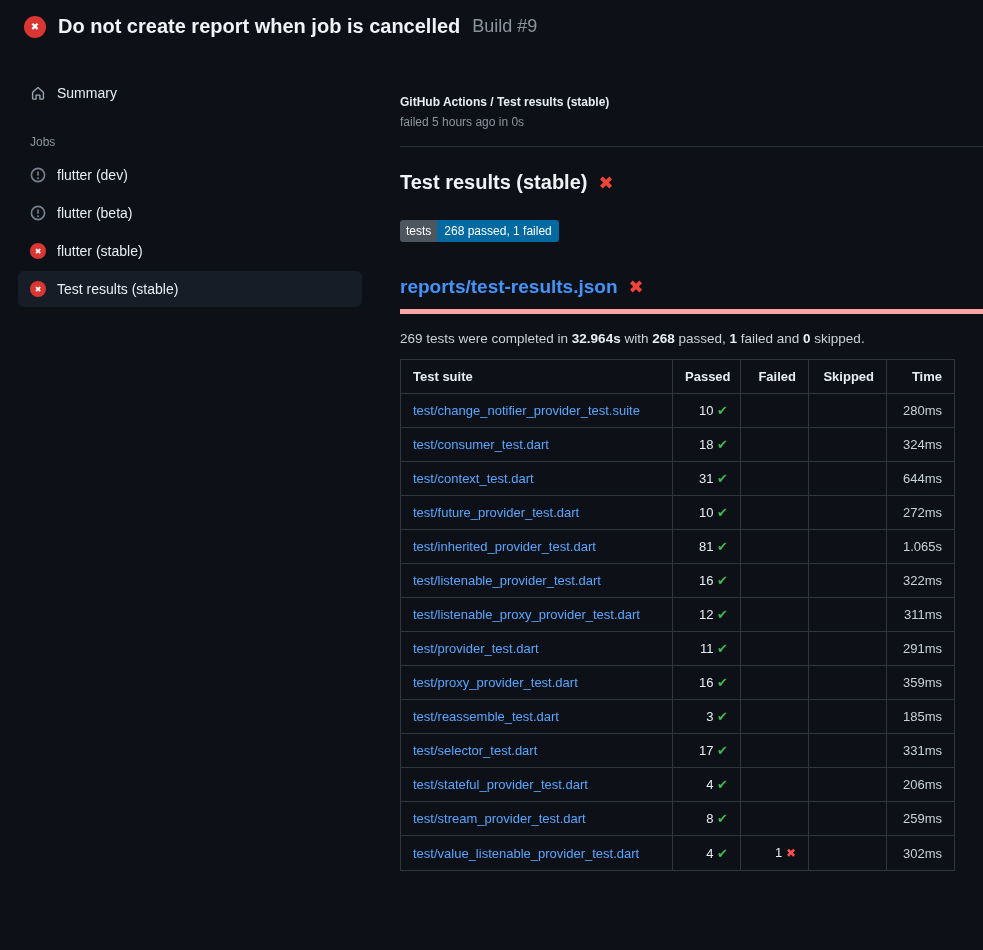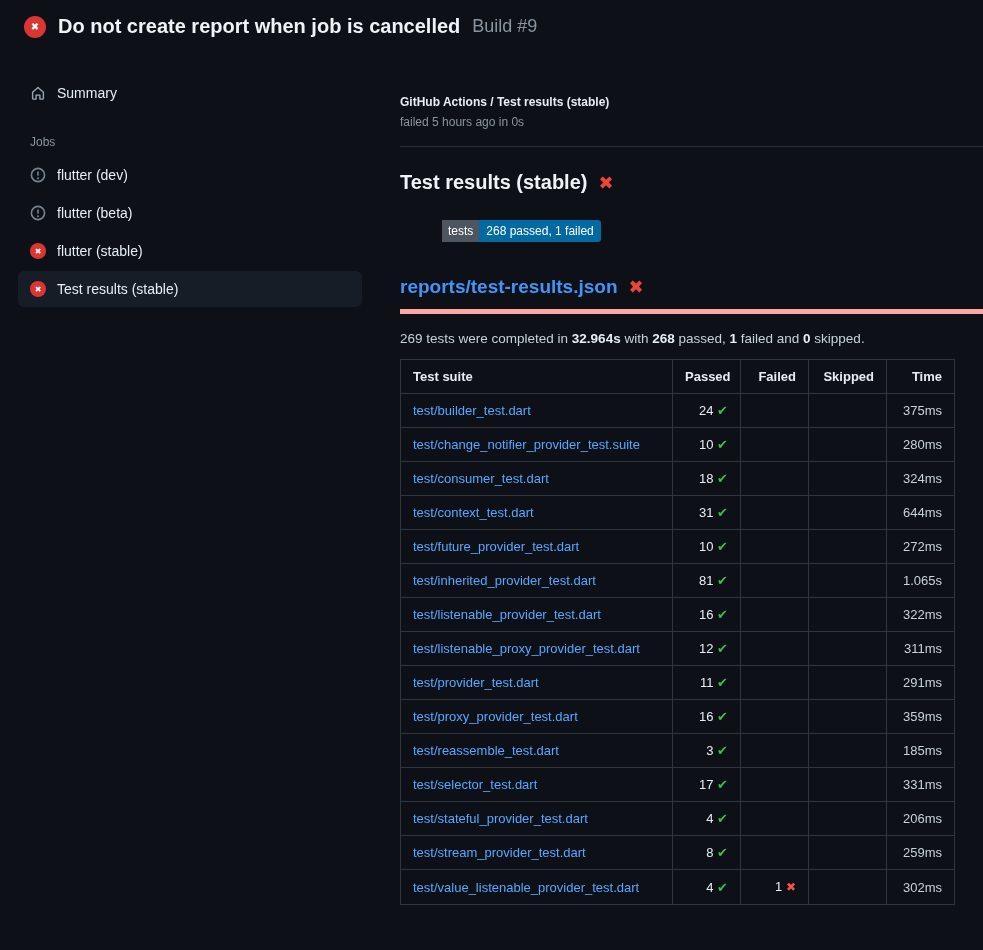"tests" .badge-label { margin-left: 42px -> none }
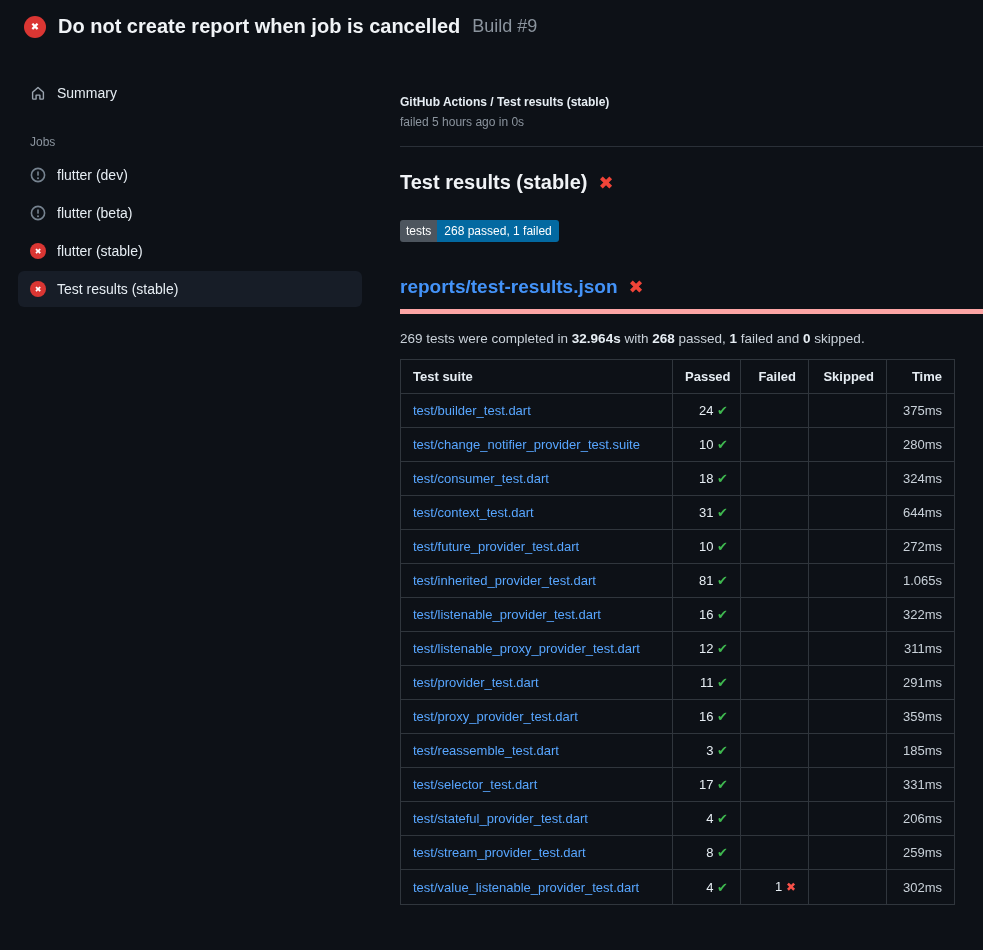"test/builder_test.dart" tr { html: <tr> <td><a>test/builder_test.dart</a></td> <td>24 <span>✔</span></td> <td></td> <td></td> <td>375ms</td> </tr> -> none }
